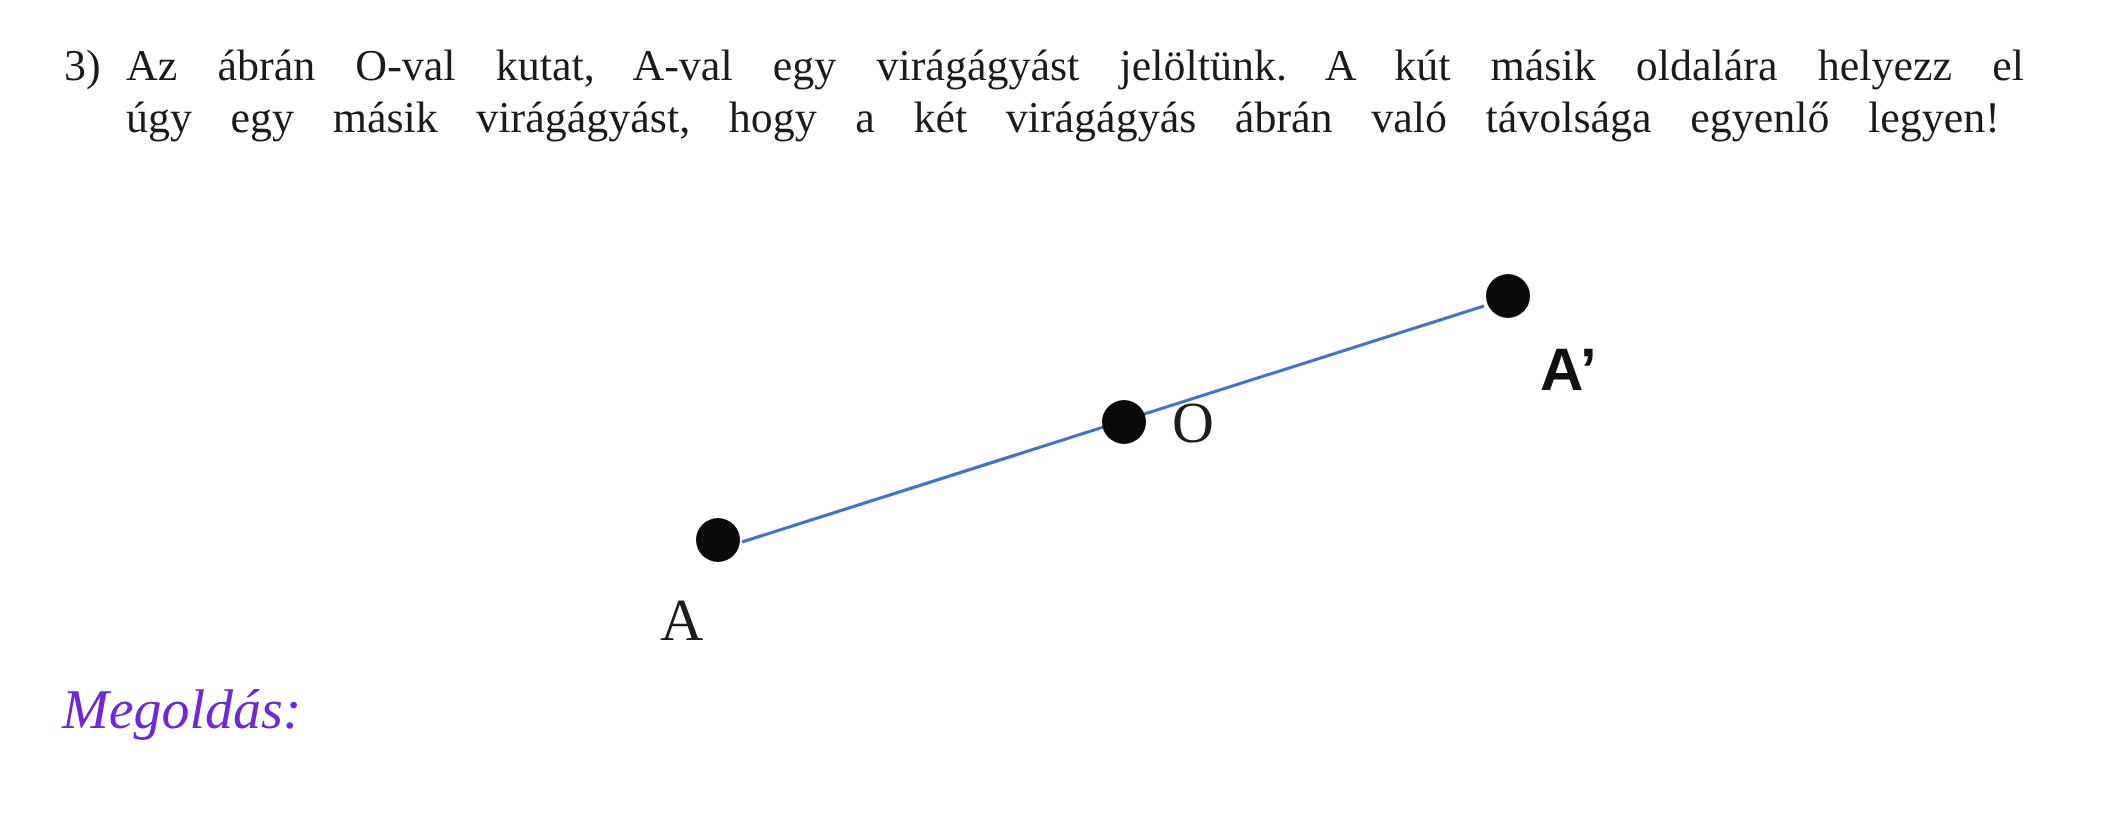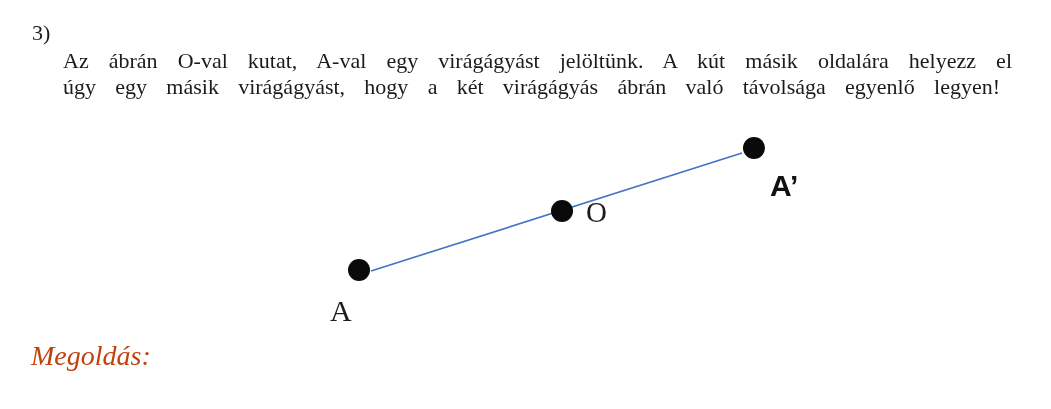"Az ábrán O-val kutat, A-val" .problem-text { margin-top: 28px -> none }
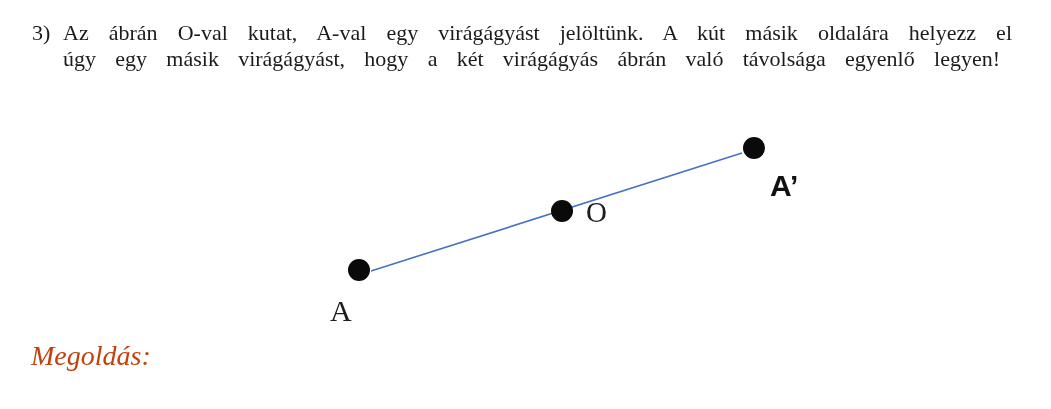"Megoldás:" .solution-label { color: #c2410c -> #6d28d9 }
